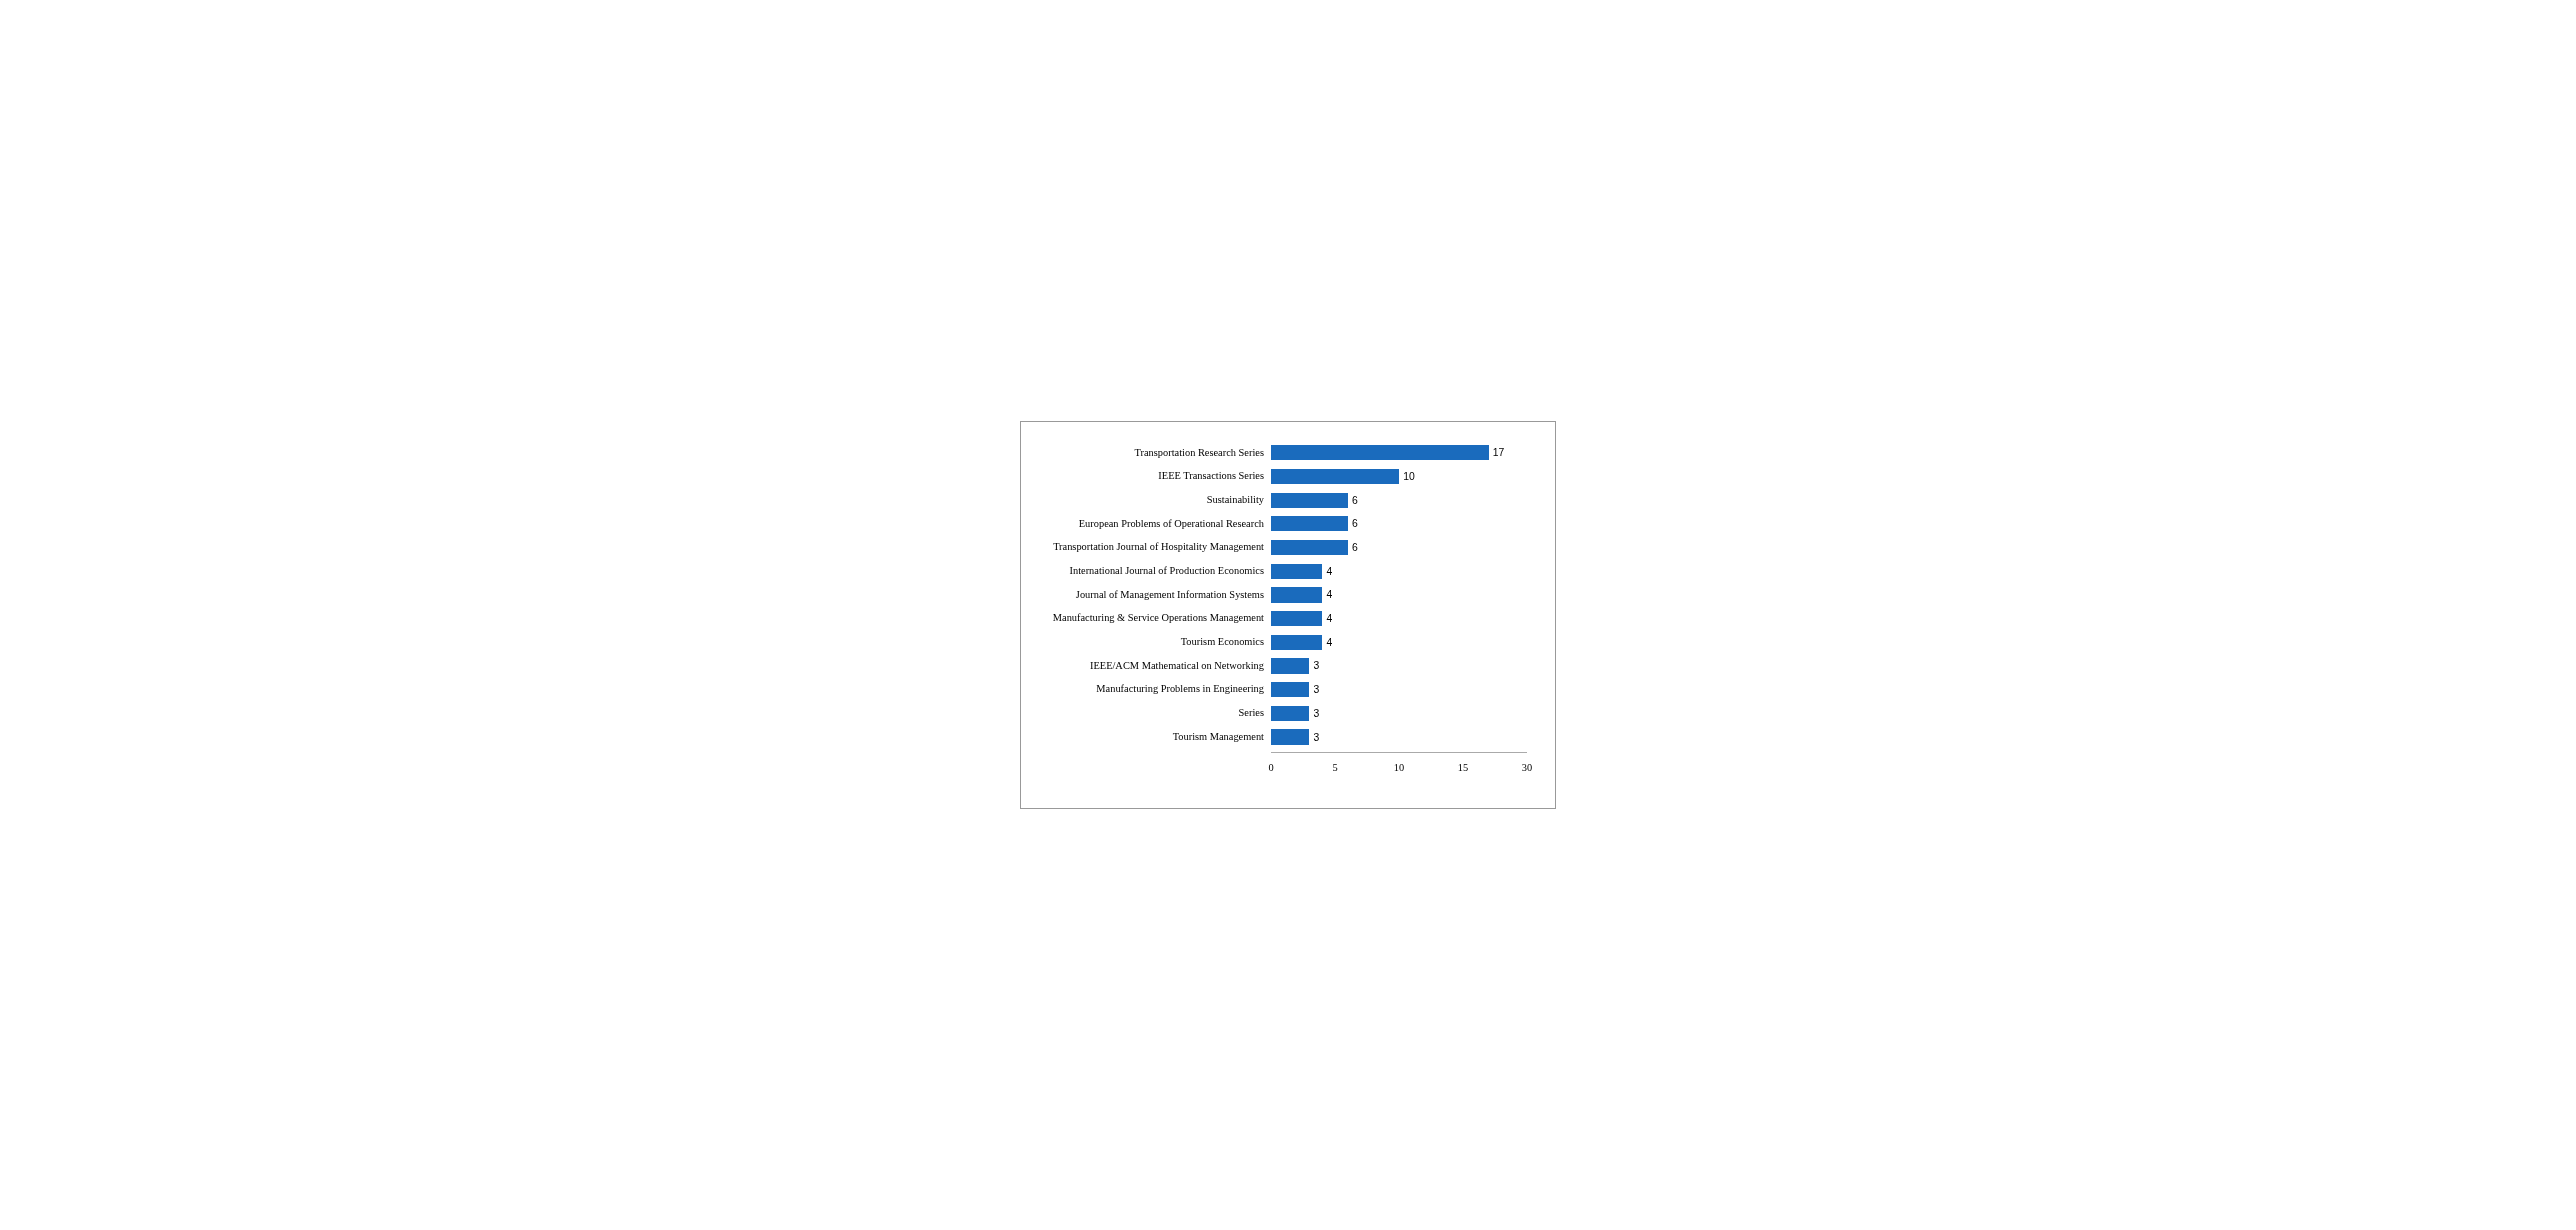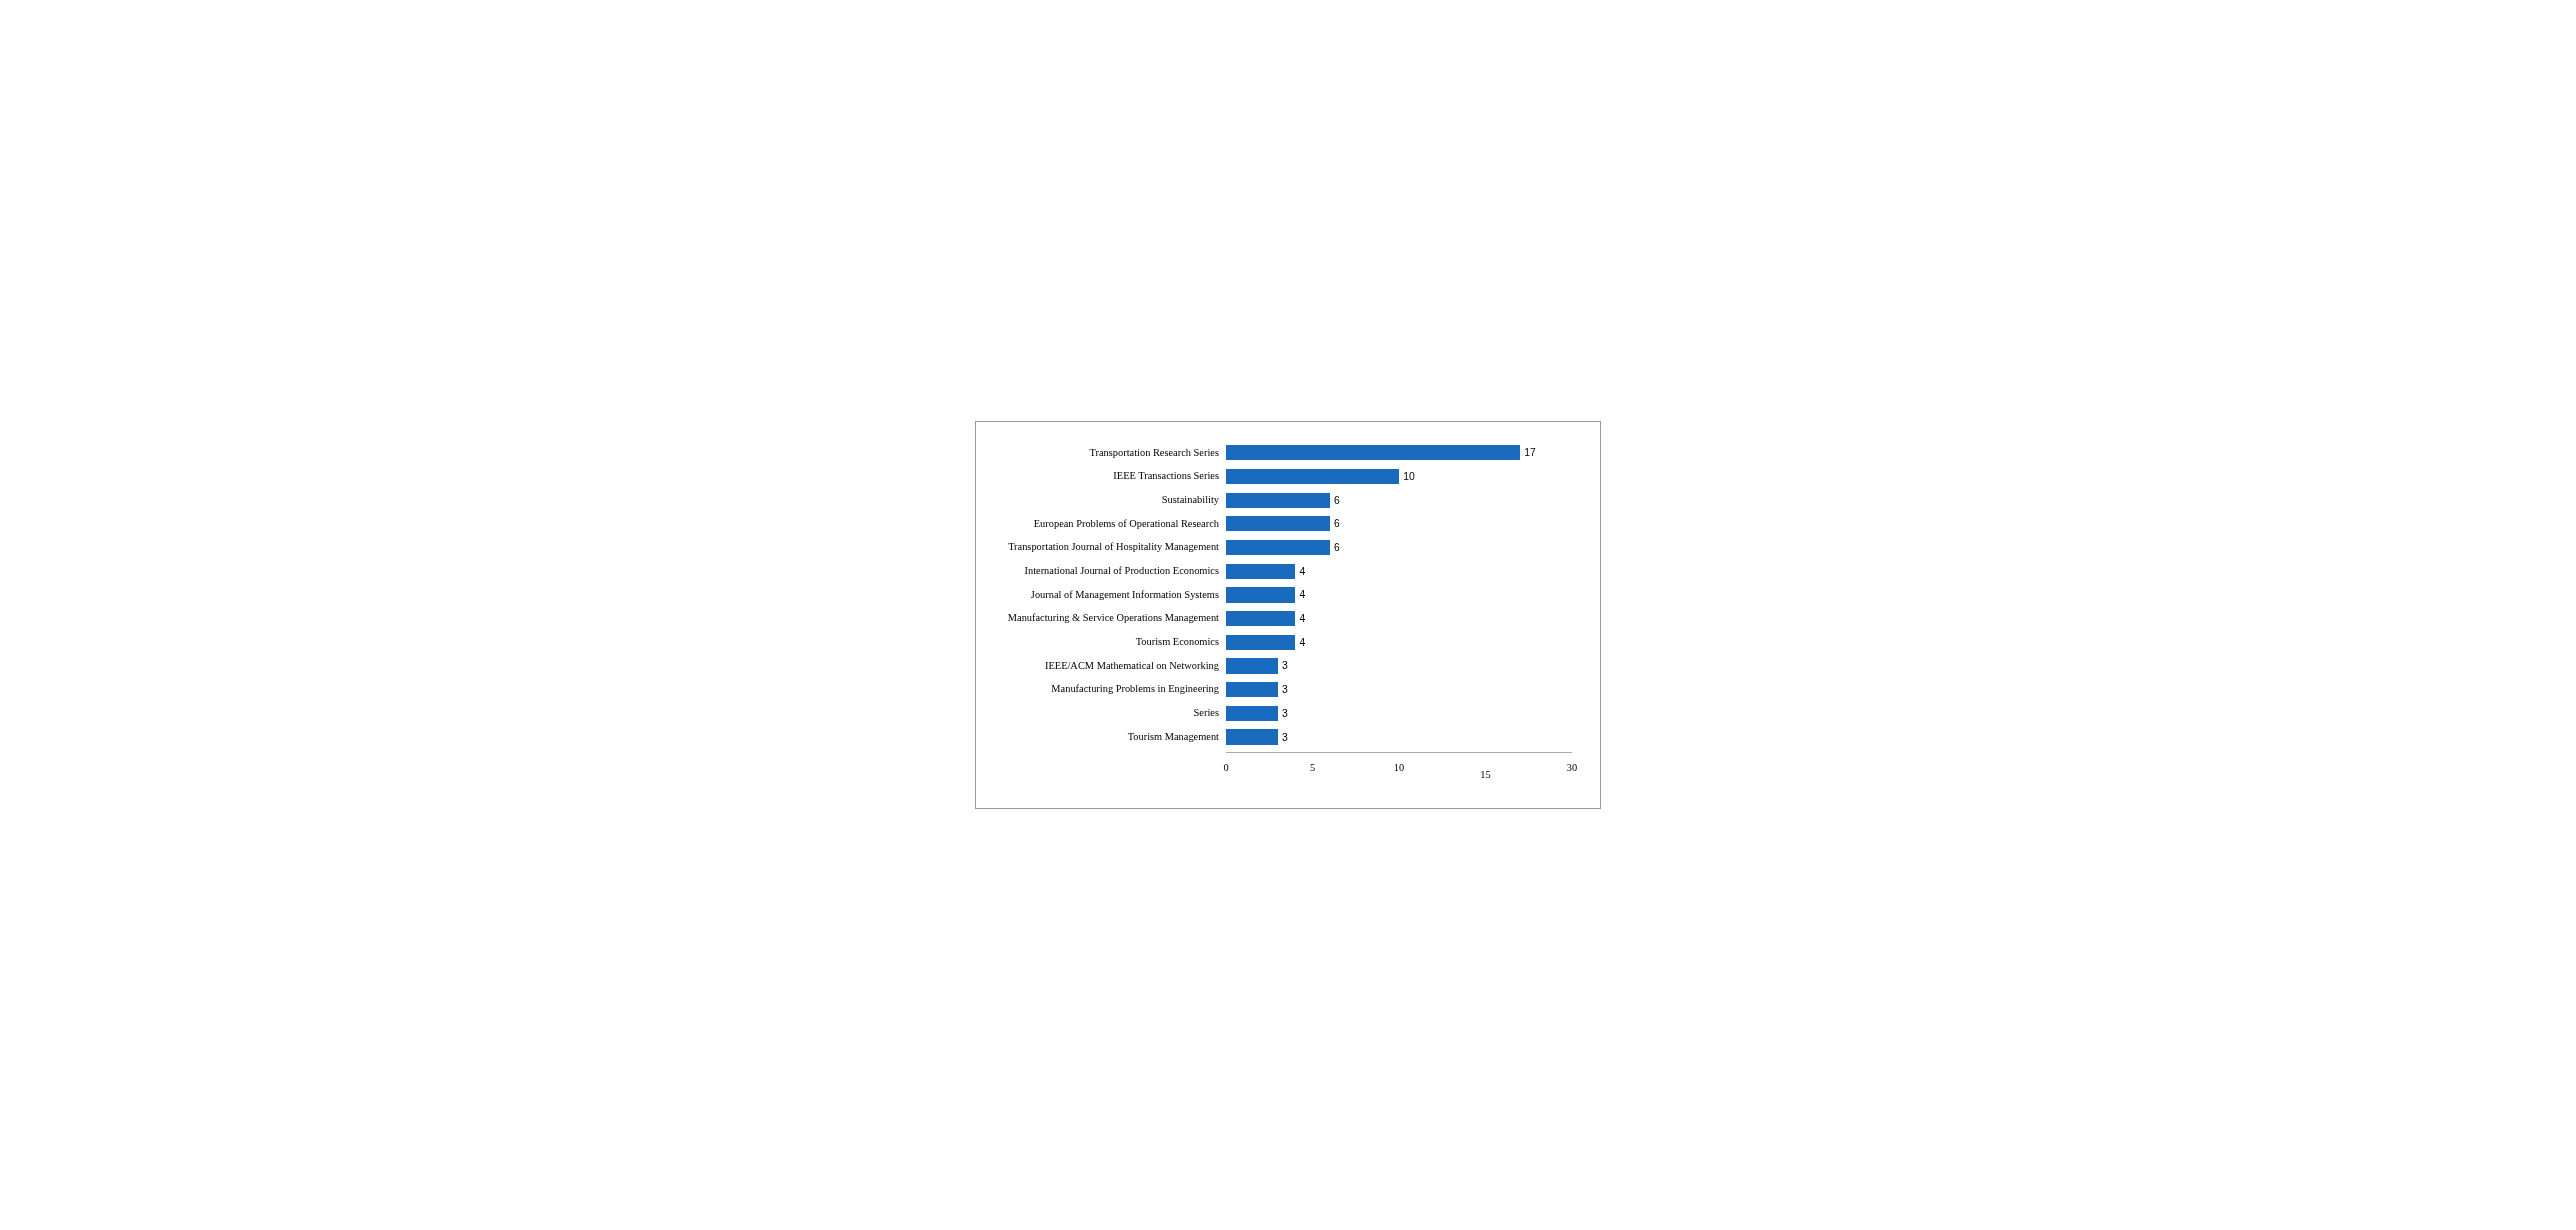"Transportation Research Series" .chart-container { width: 626px -> 536px }
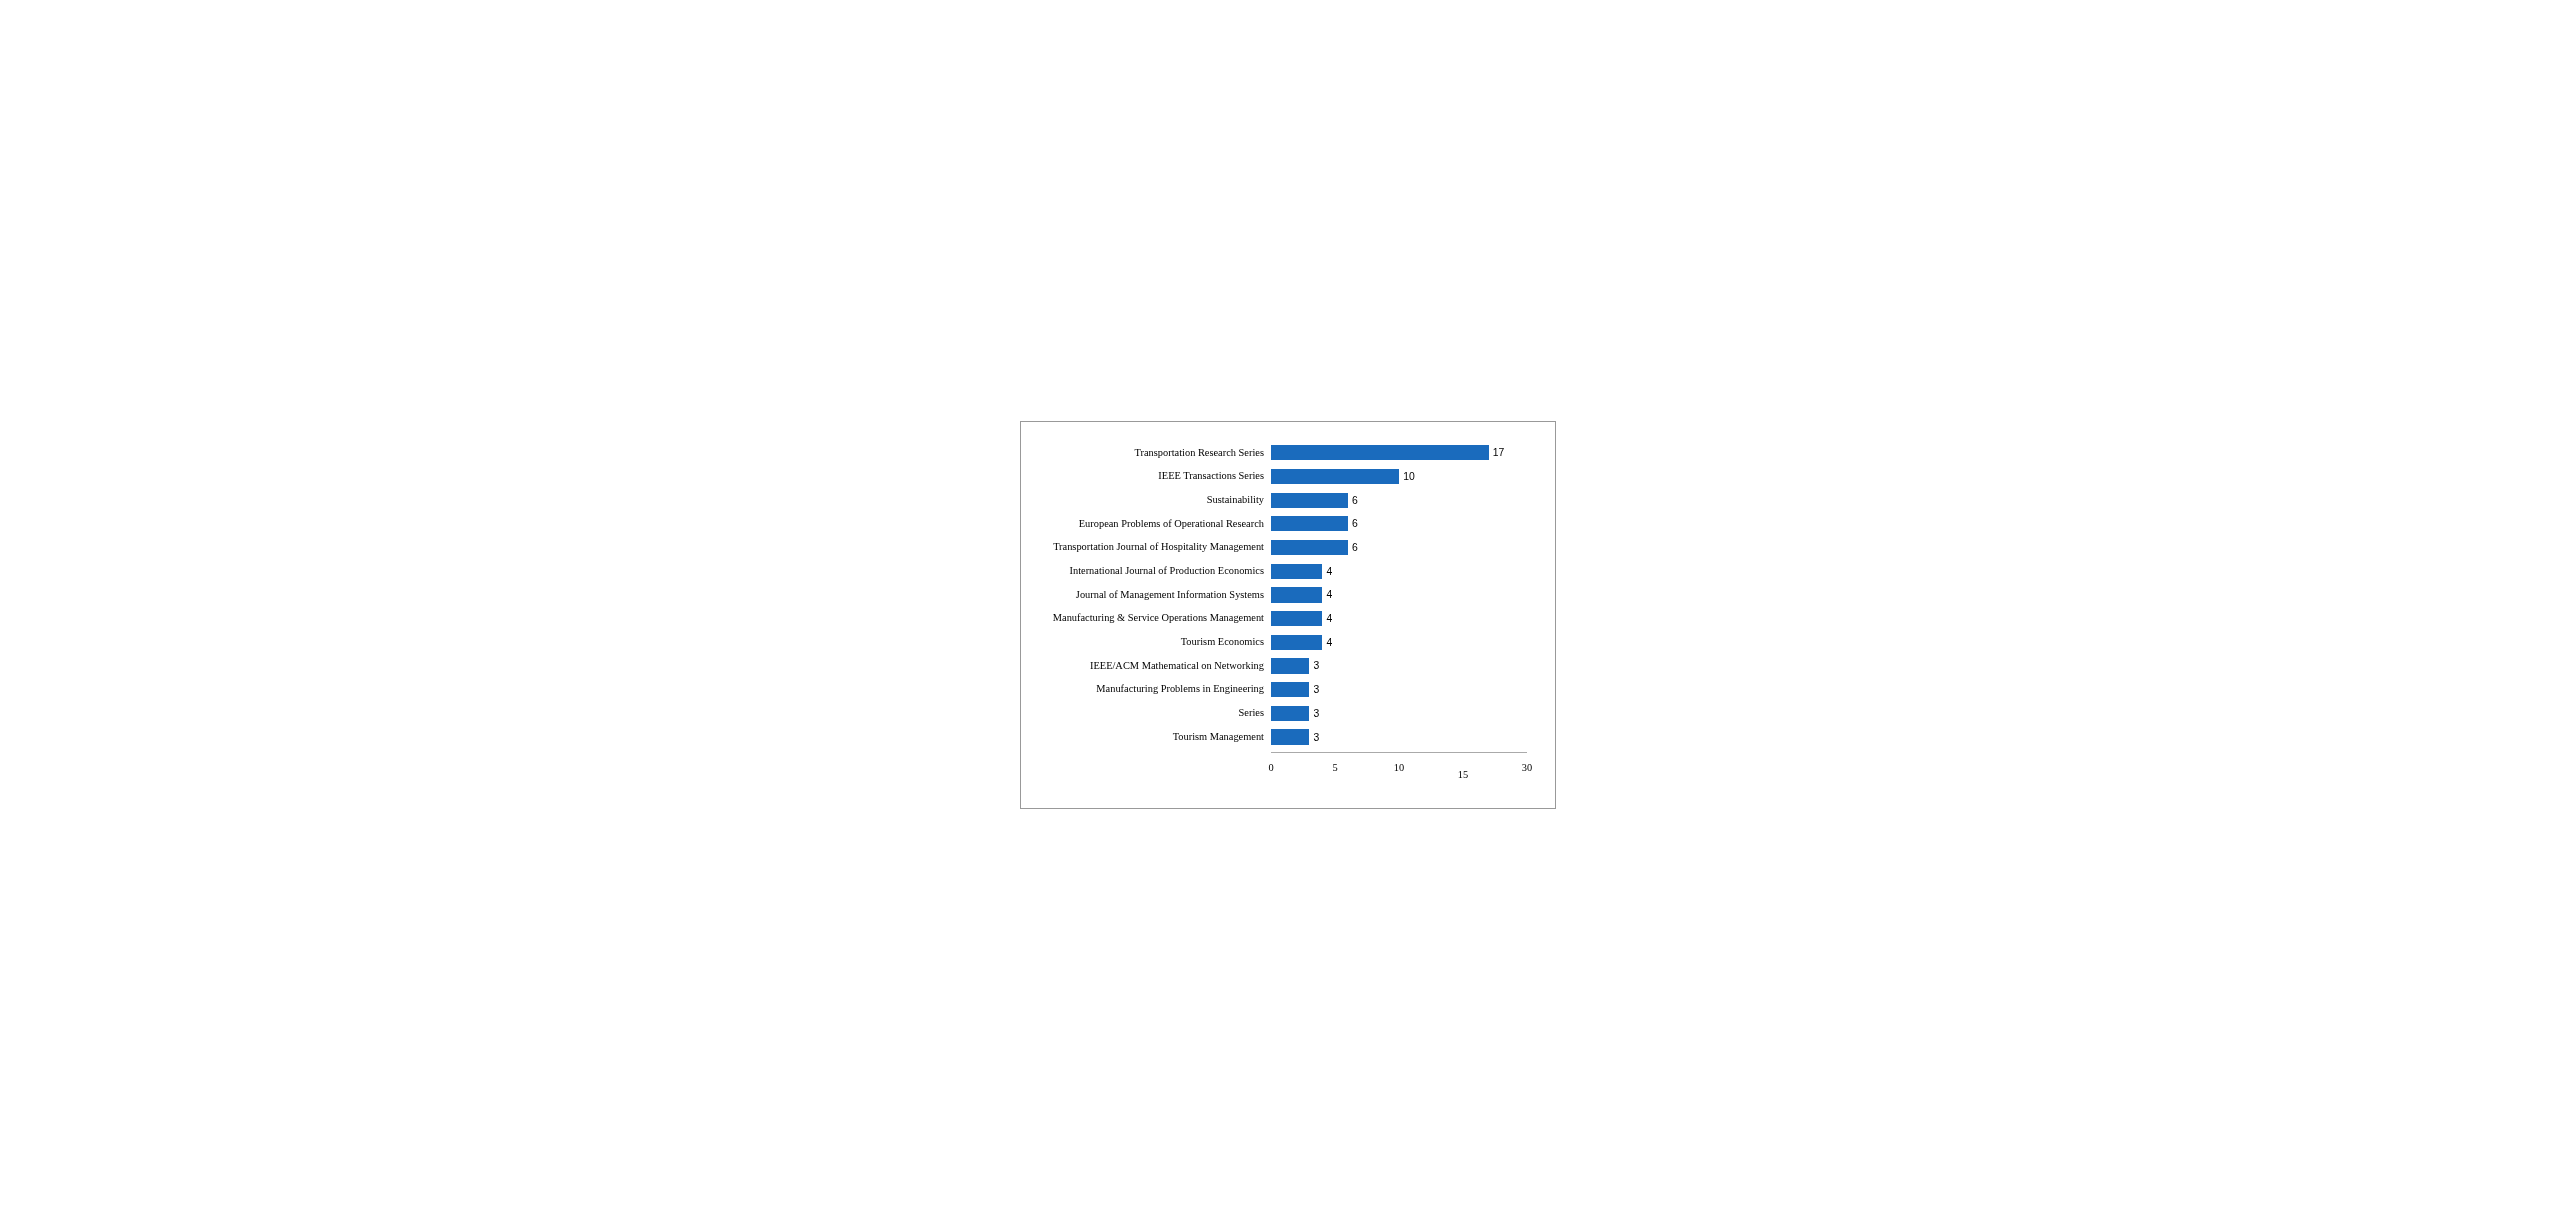"15" span.x-tick { margin-top: 7px -> none }
